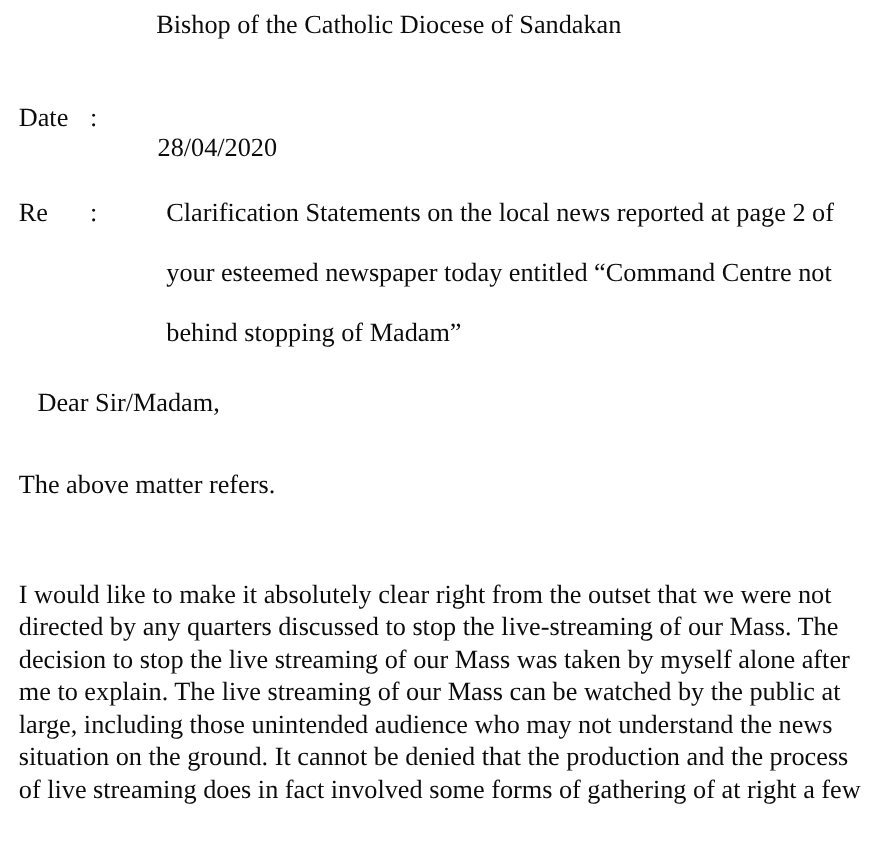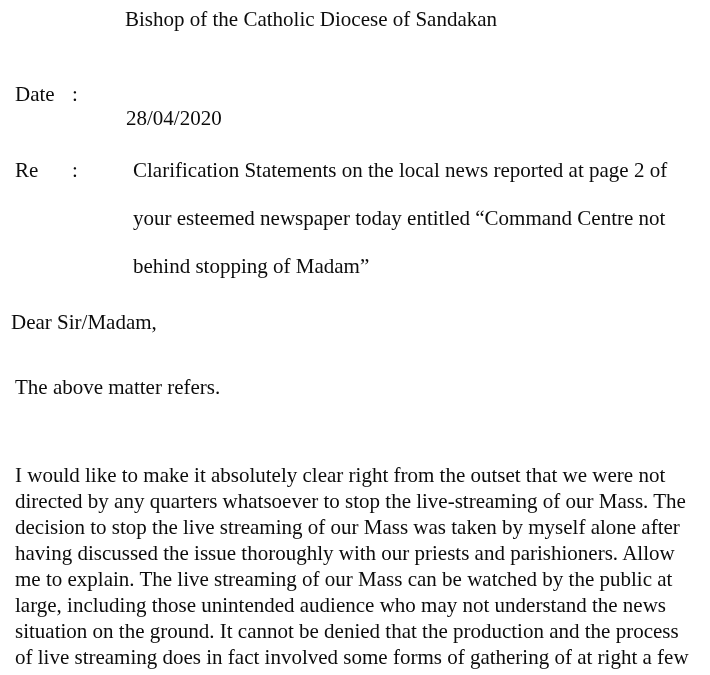"Dear Sir/Madam," .salutation { left: 11px -> 30px }
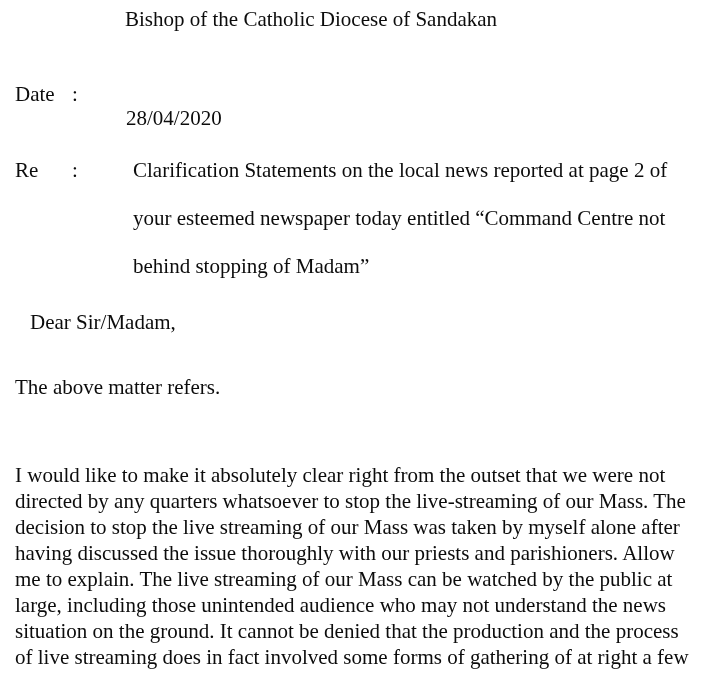"directed by any quarters whatsoever" div.line { text: whatsoever -> discussed }
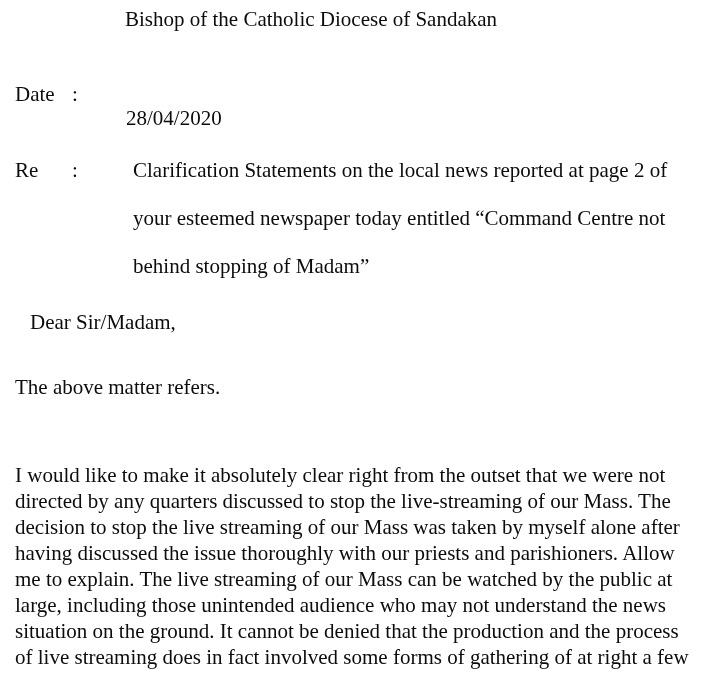"having discussed the issue thoroughly" div.line { html: <div>having discussed the issue thoroughly with our priests and parishioners. Allow</div> -> none }
